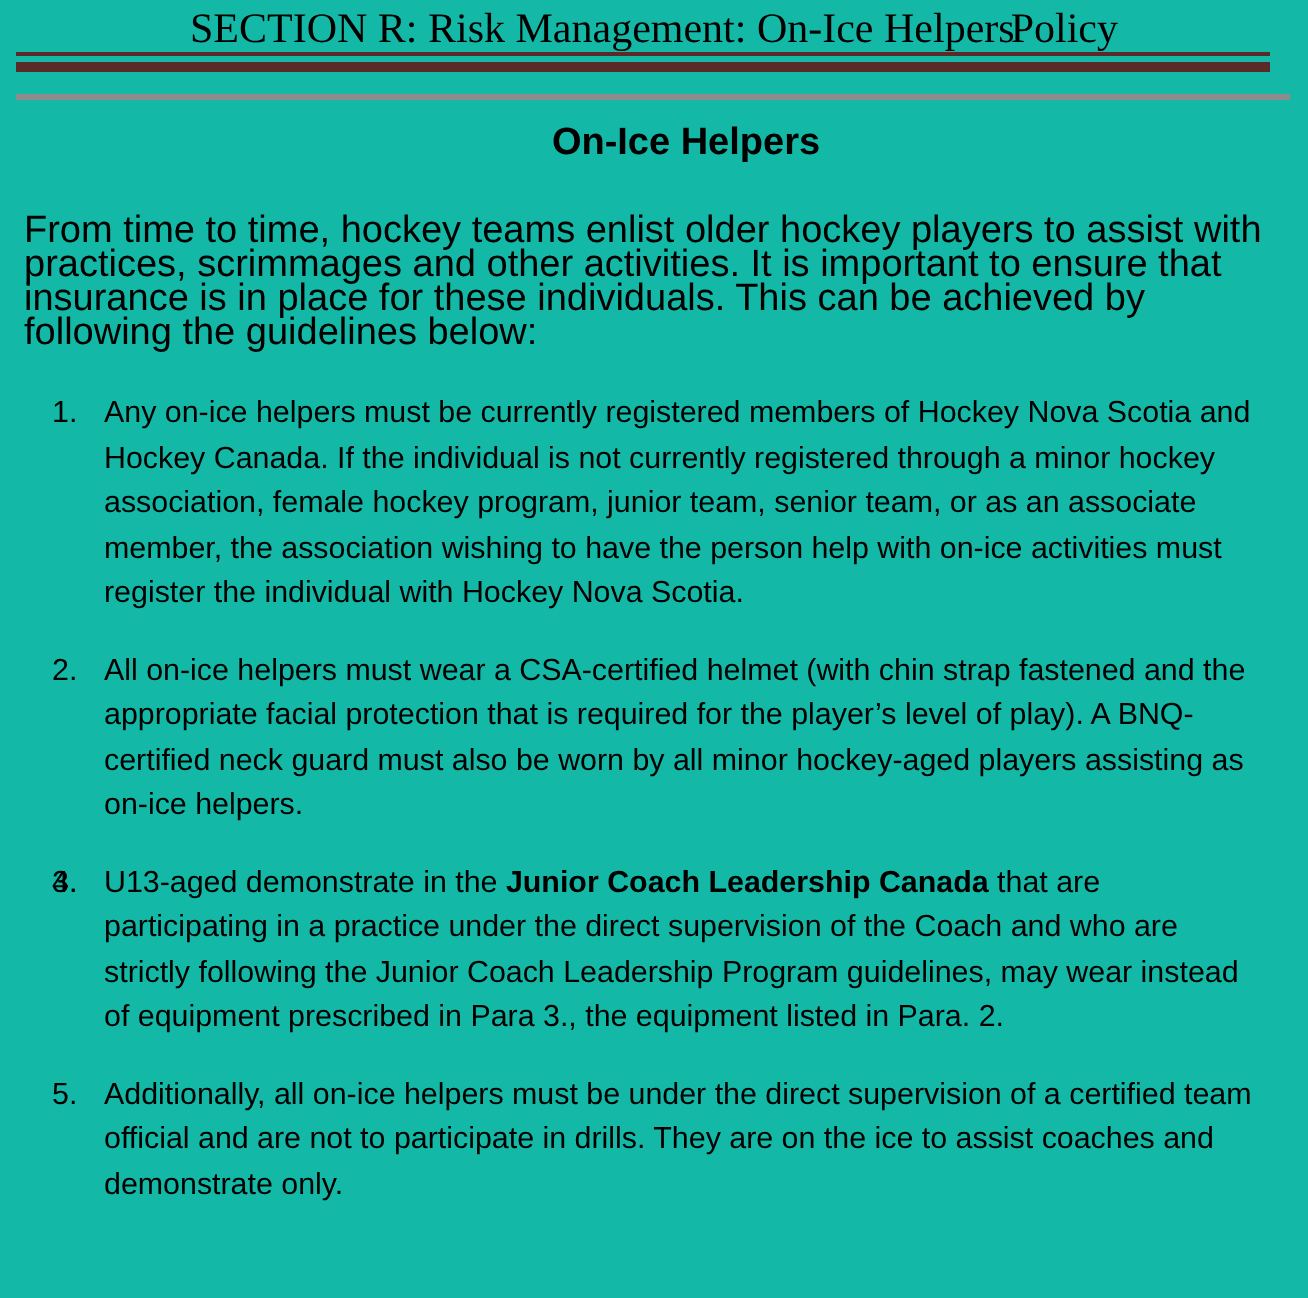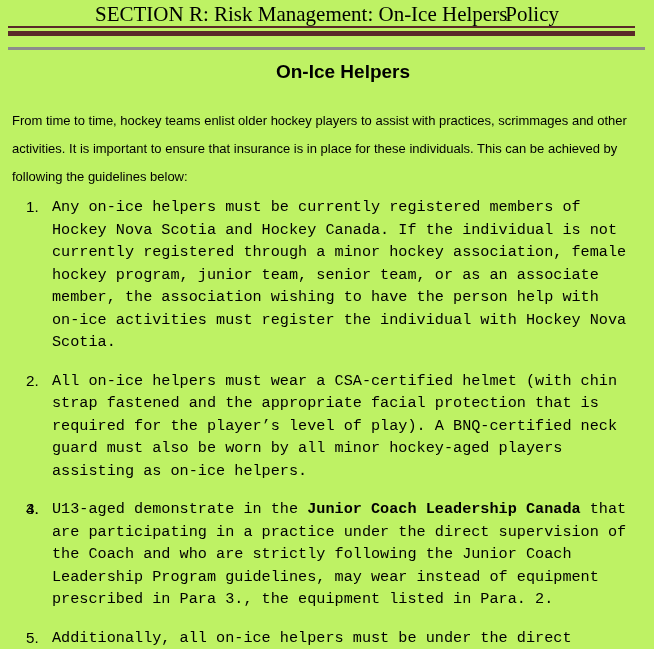"SECTION R: Risk Management: On-Ice" .page { background: #bef264 -> #14b8a6 }
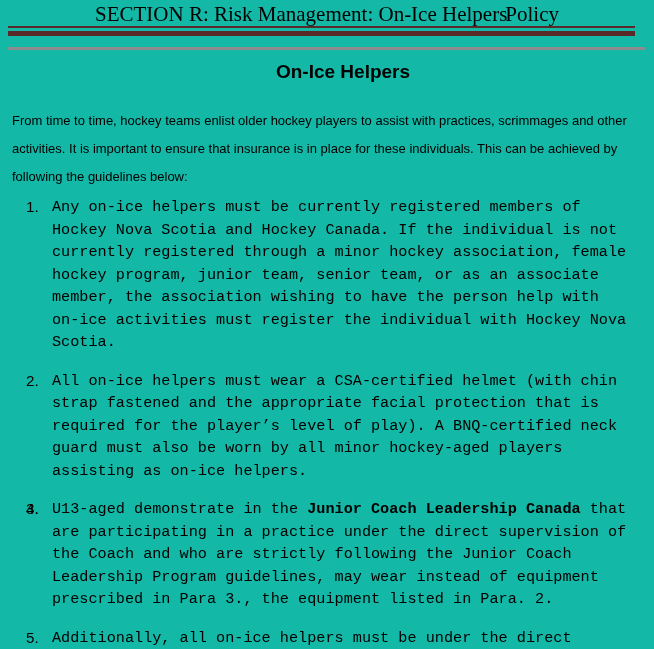"From time to time, hockey" .intro { font-size: 13px -> 19px; line-height: 28px -> 17px }
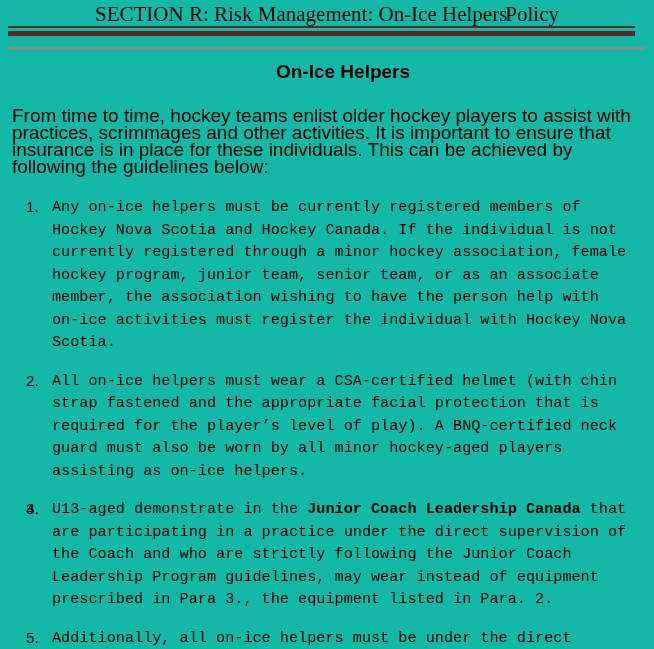"Any on-ice helpers must be" .list-item .body { font-family: Liberation Mono, monospace -> none }
